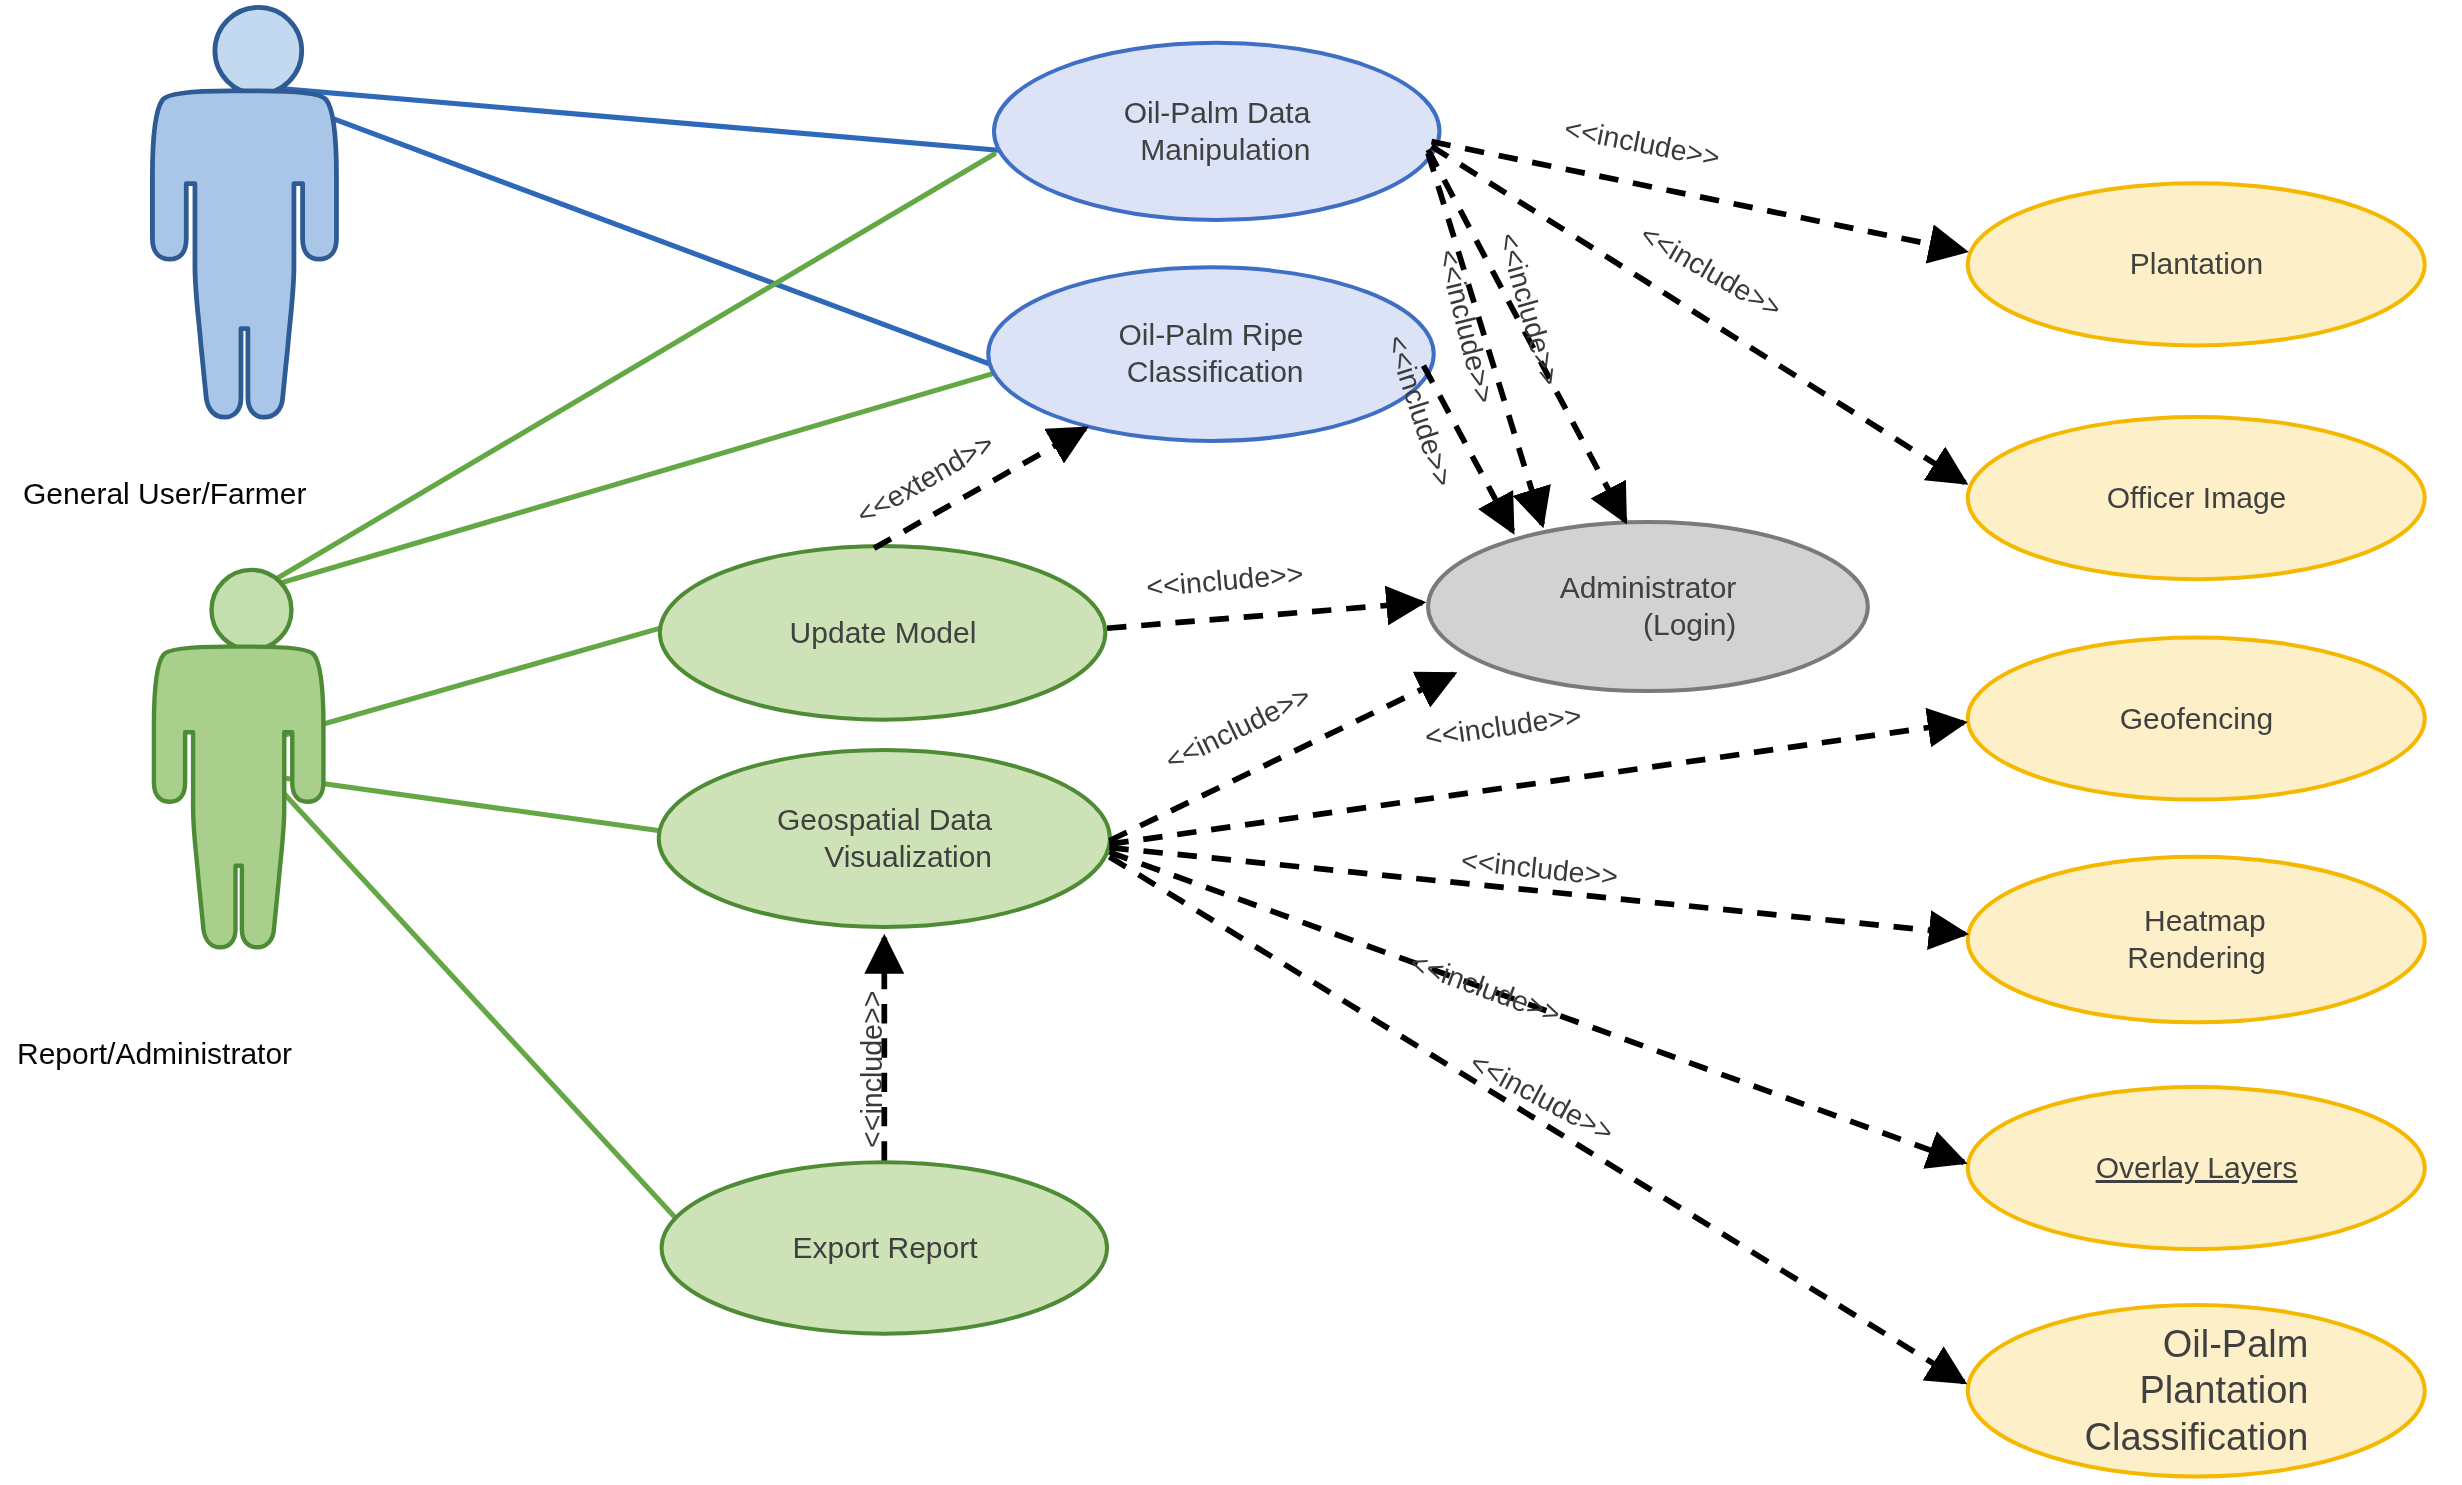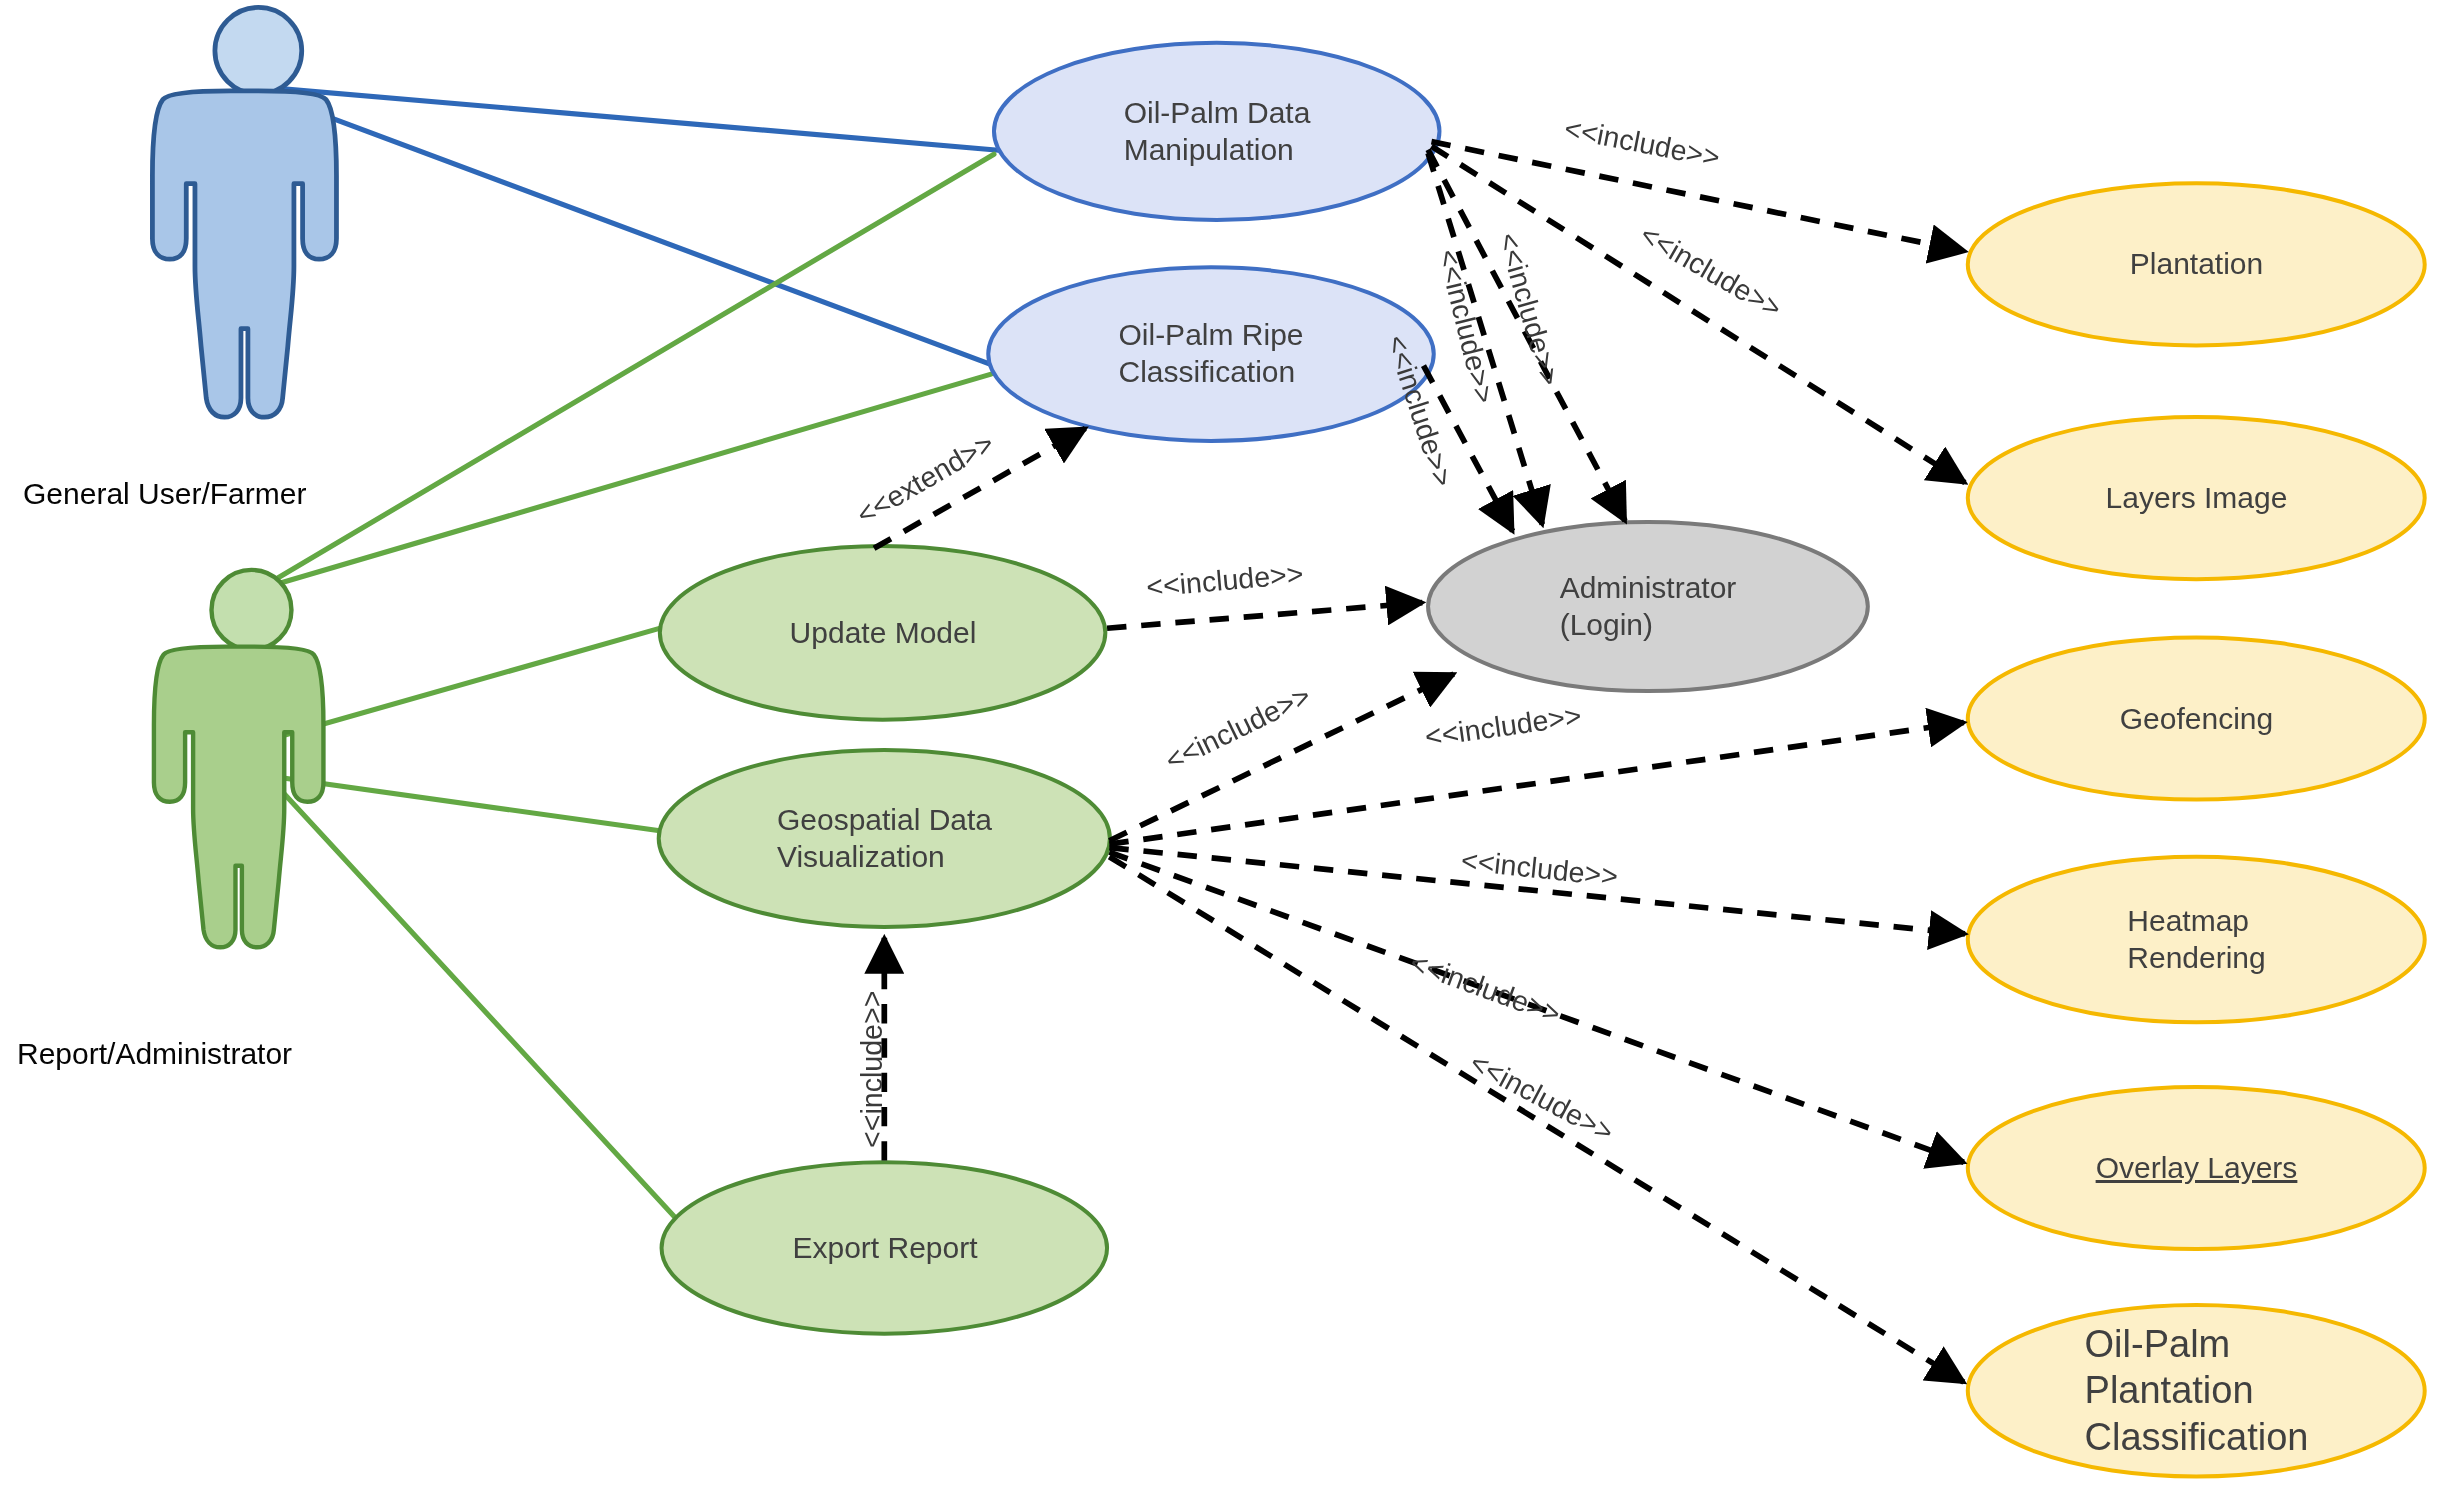"Oil-Palm Data" .uc-label { text-align: left -> right }
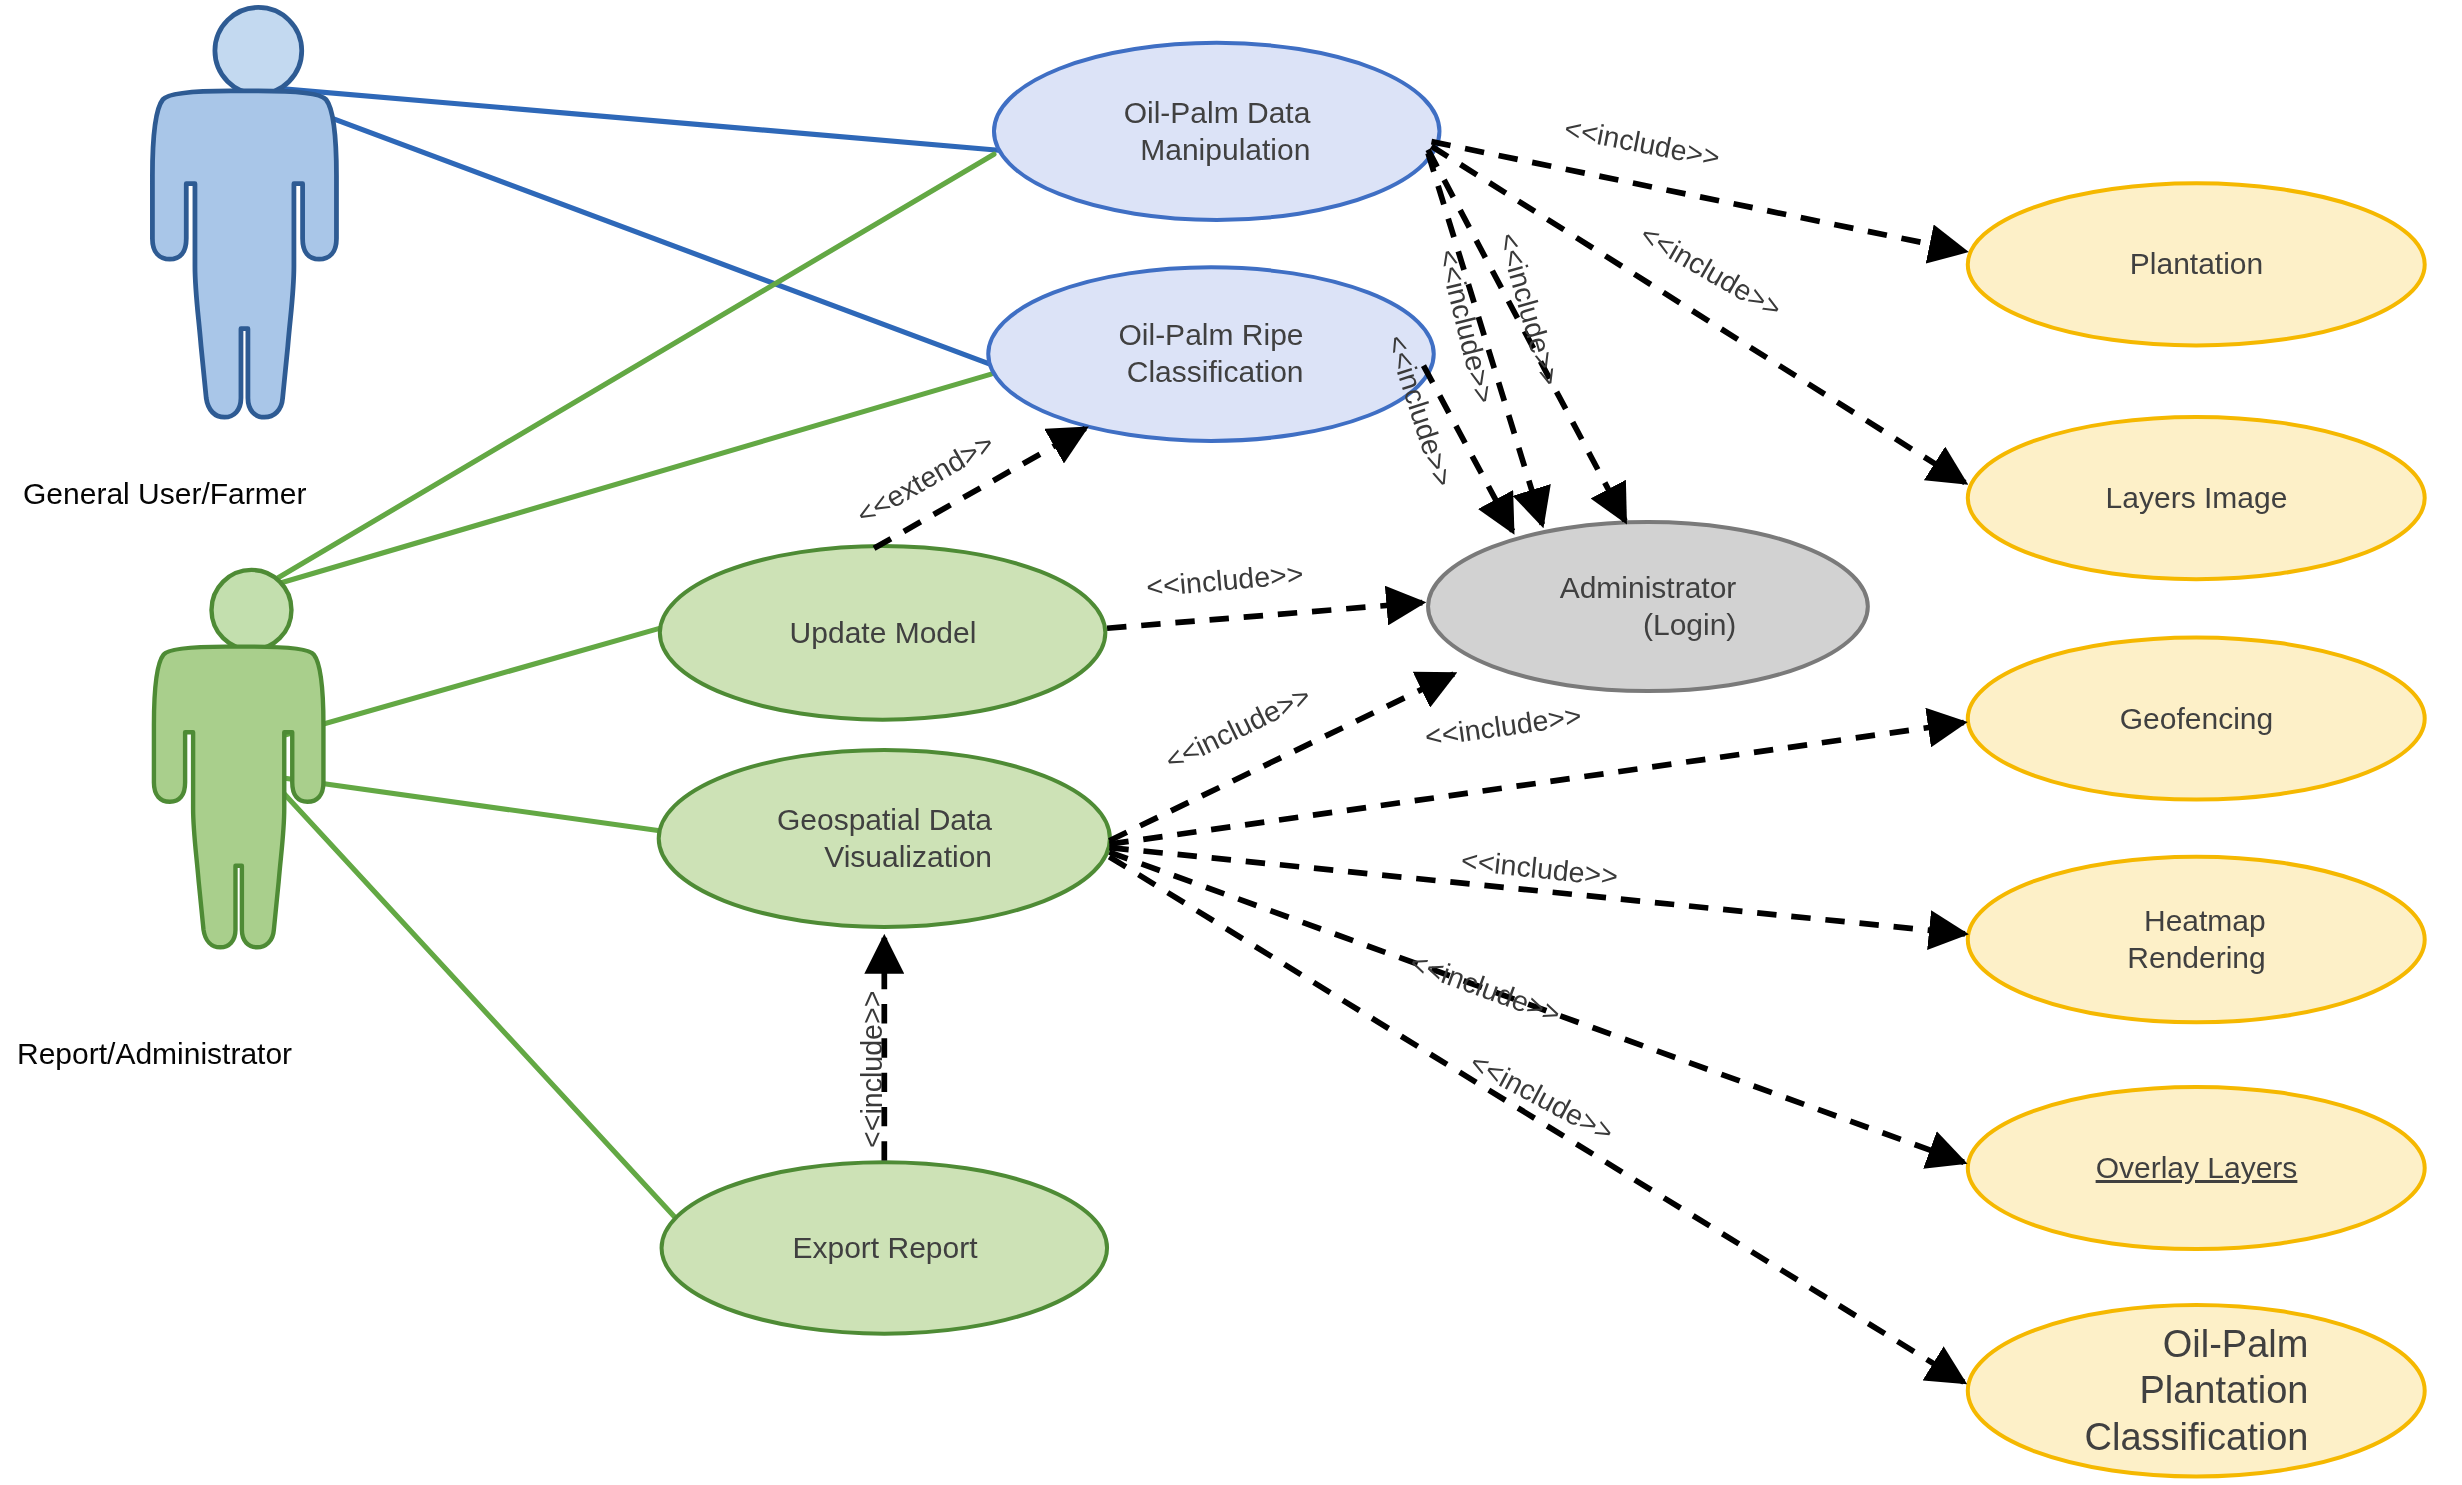"Layers Image" div.uc-label { text: Layers -> Officer }
